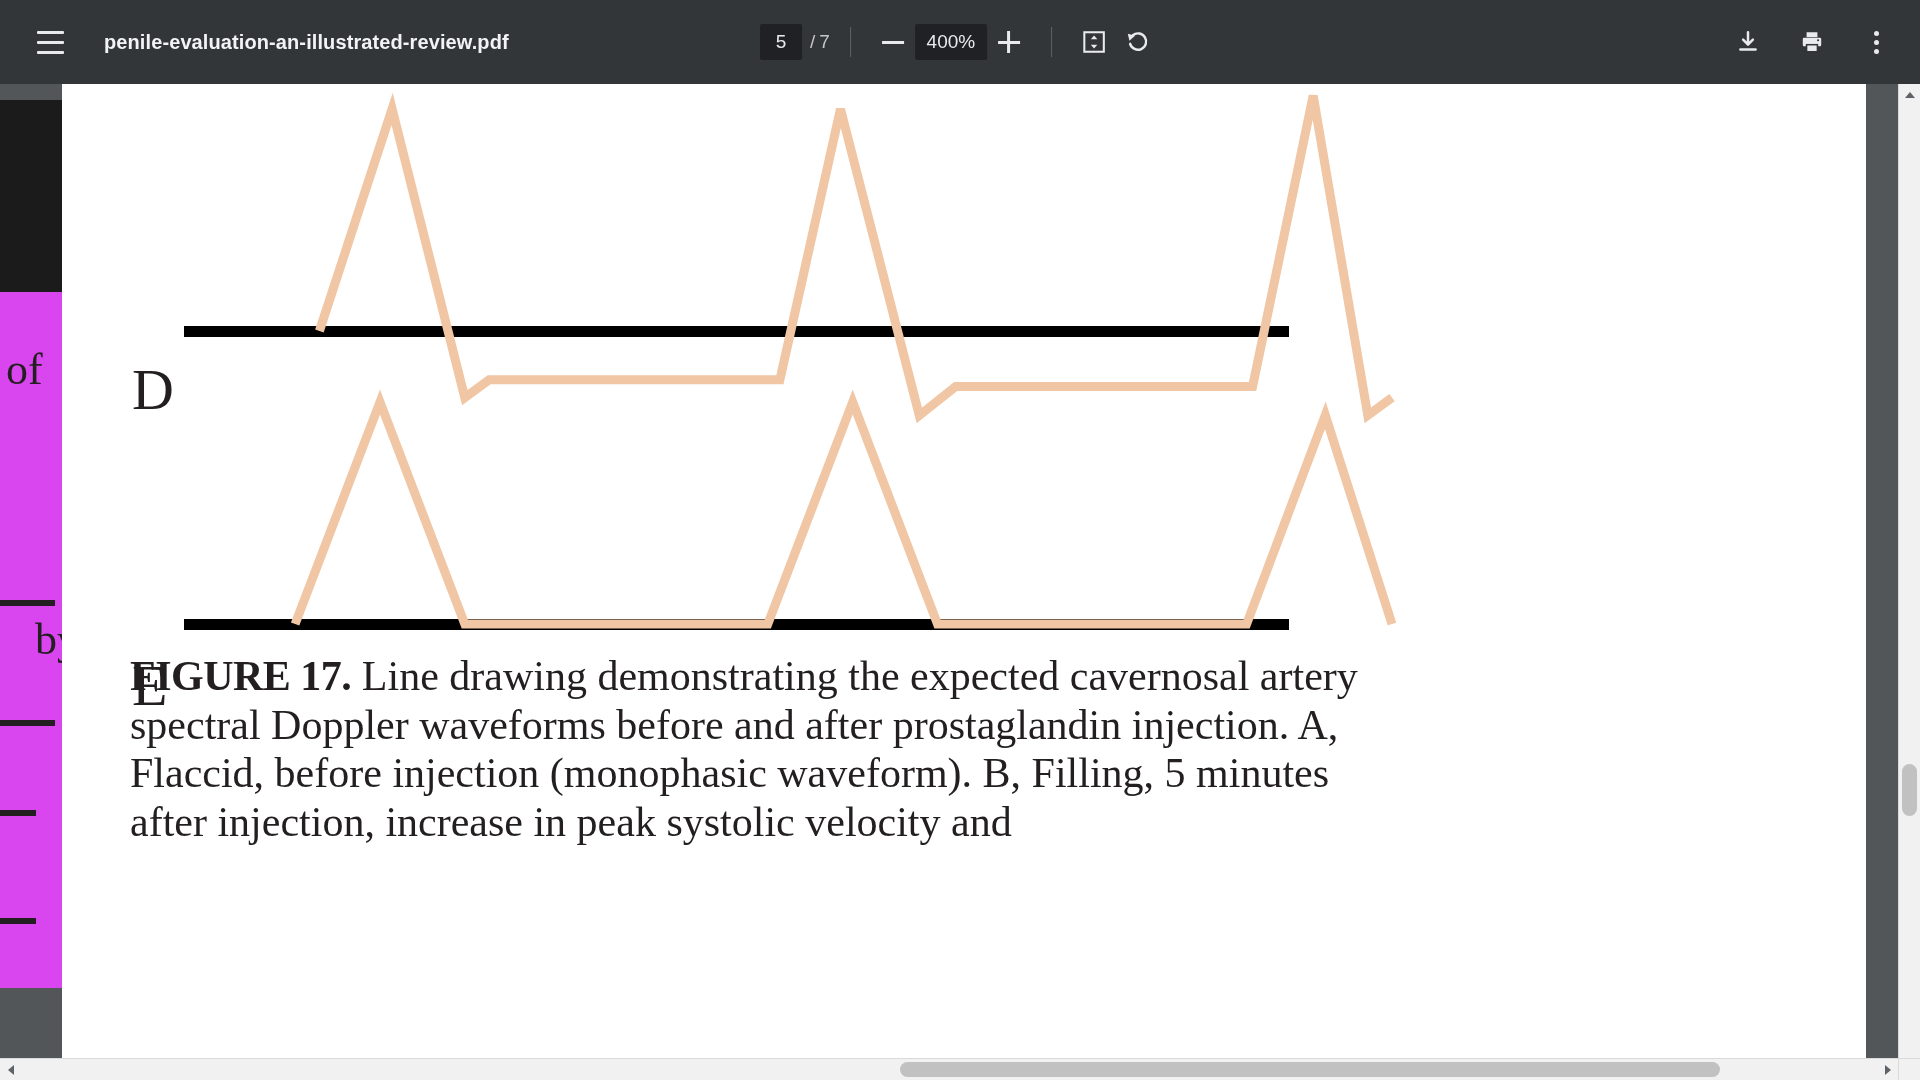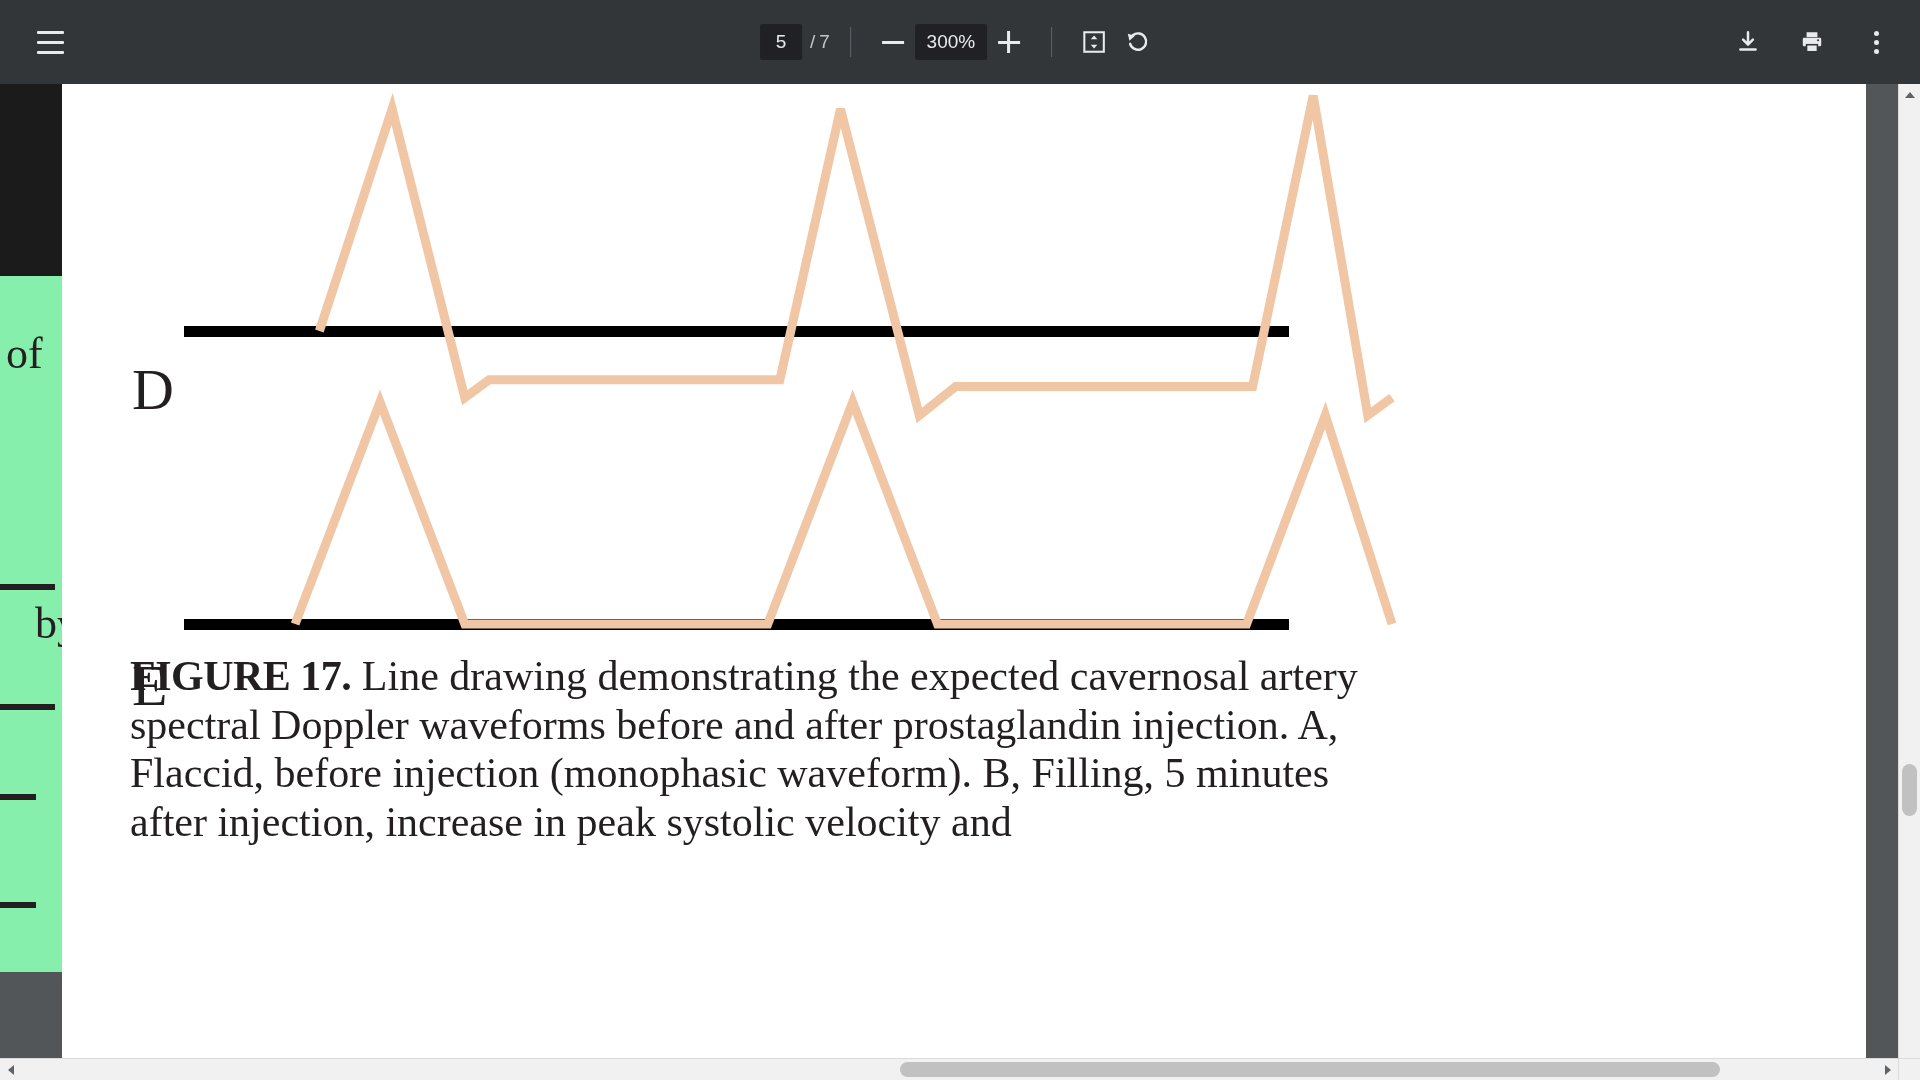"penile-evaluation-an-illustrated-review." div { html: none -> <div>penile-evaluation-an-illustrated-review.pdf</div> }
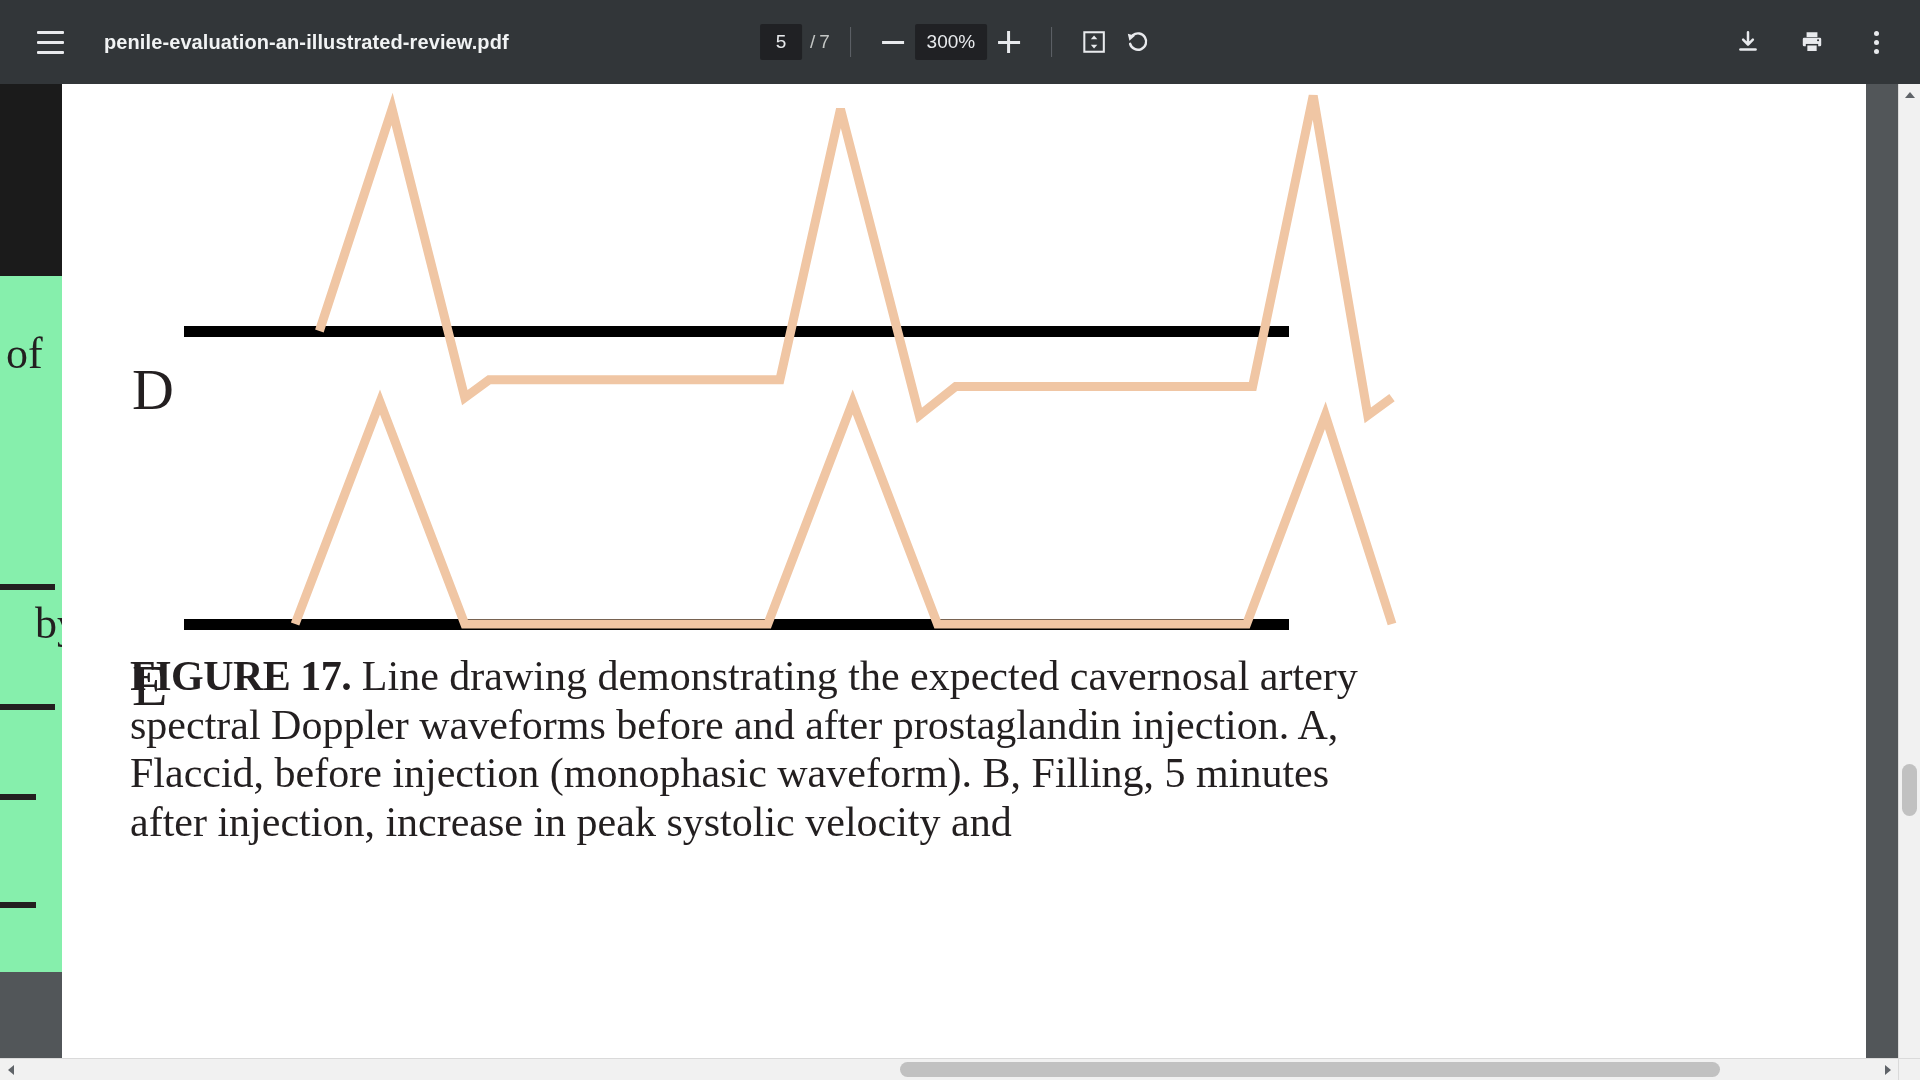"300%" div { text: 300% -> 400% }
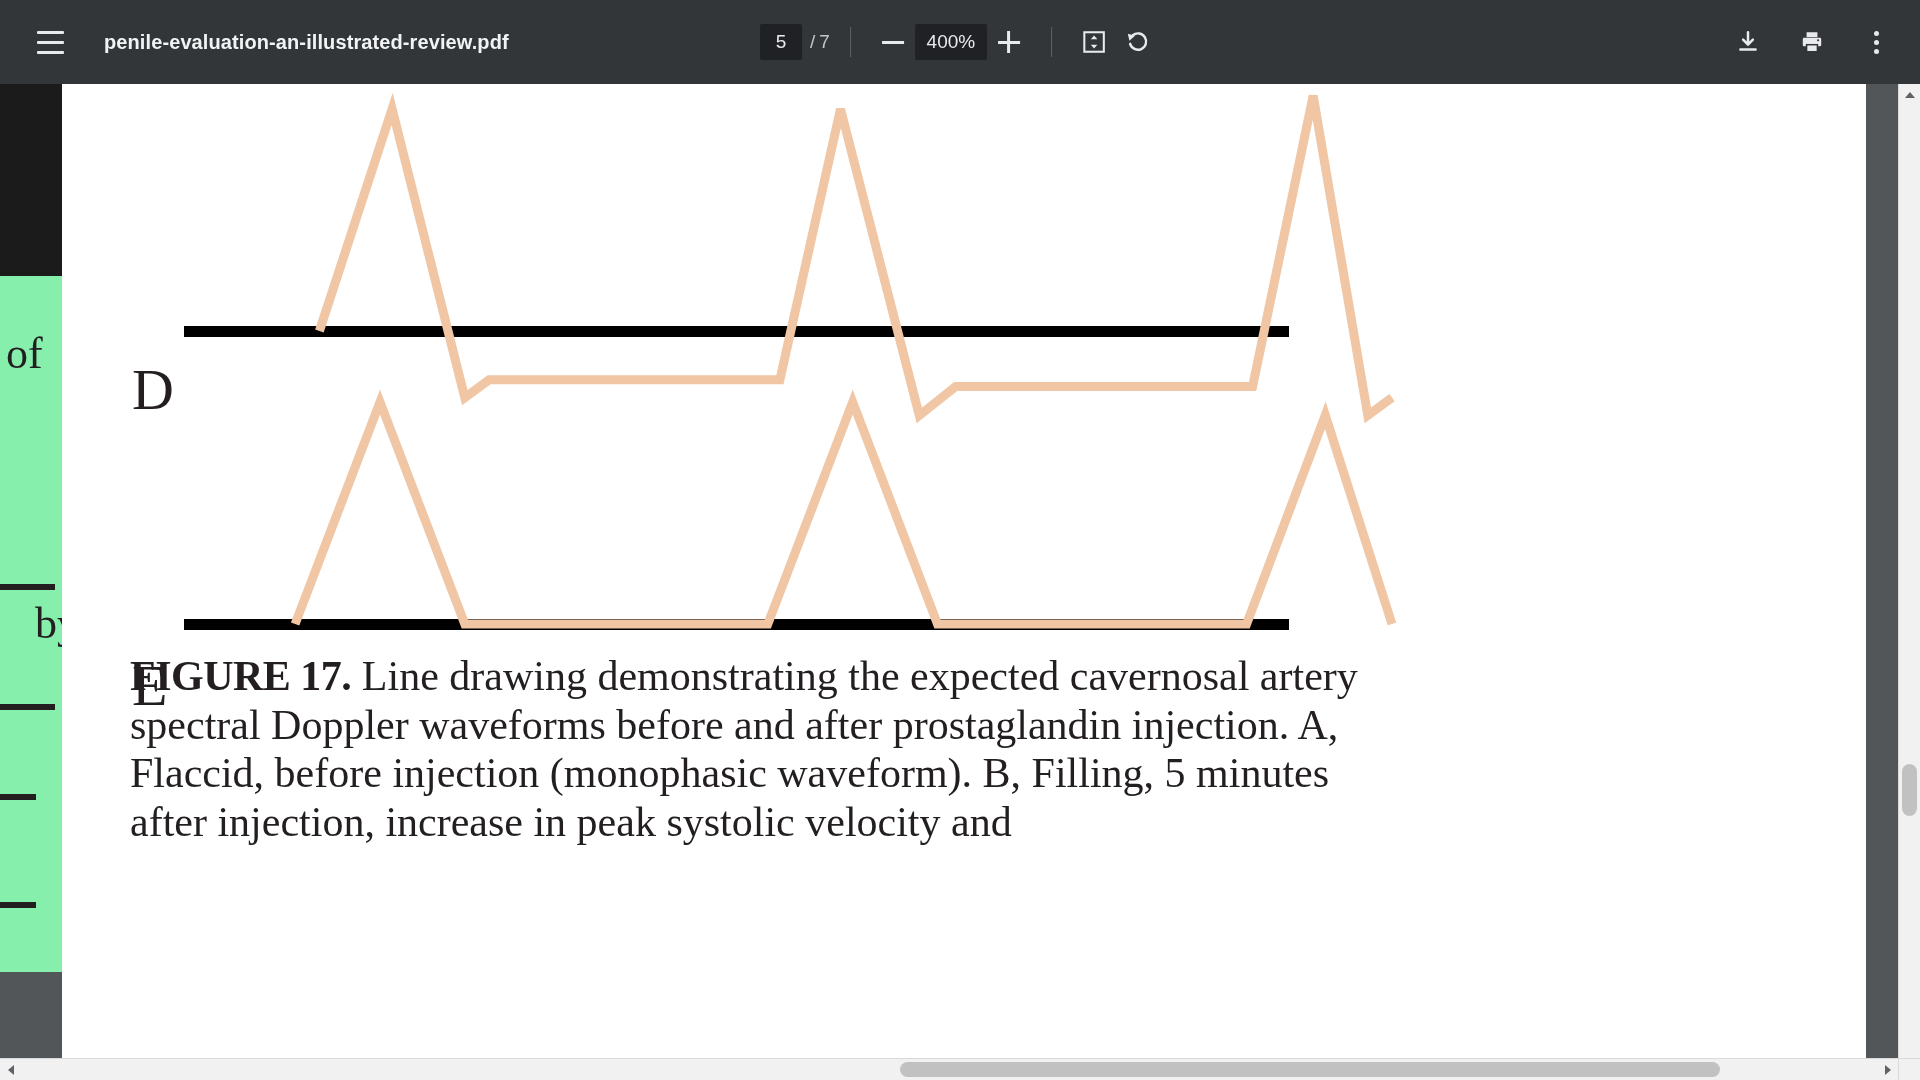"of" #left-gutter { background: #86efac -> #d946ef; top: 0 -> 16px }
